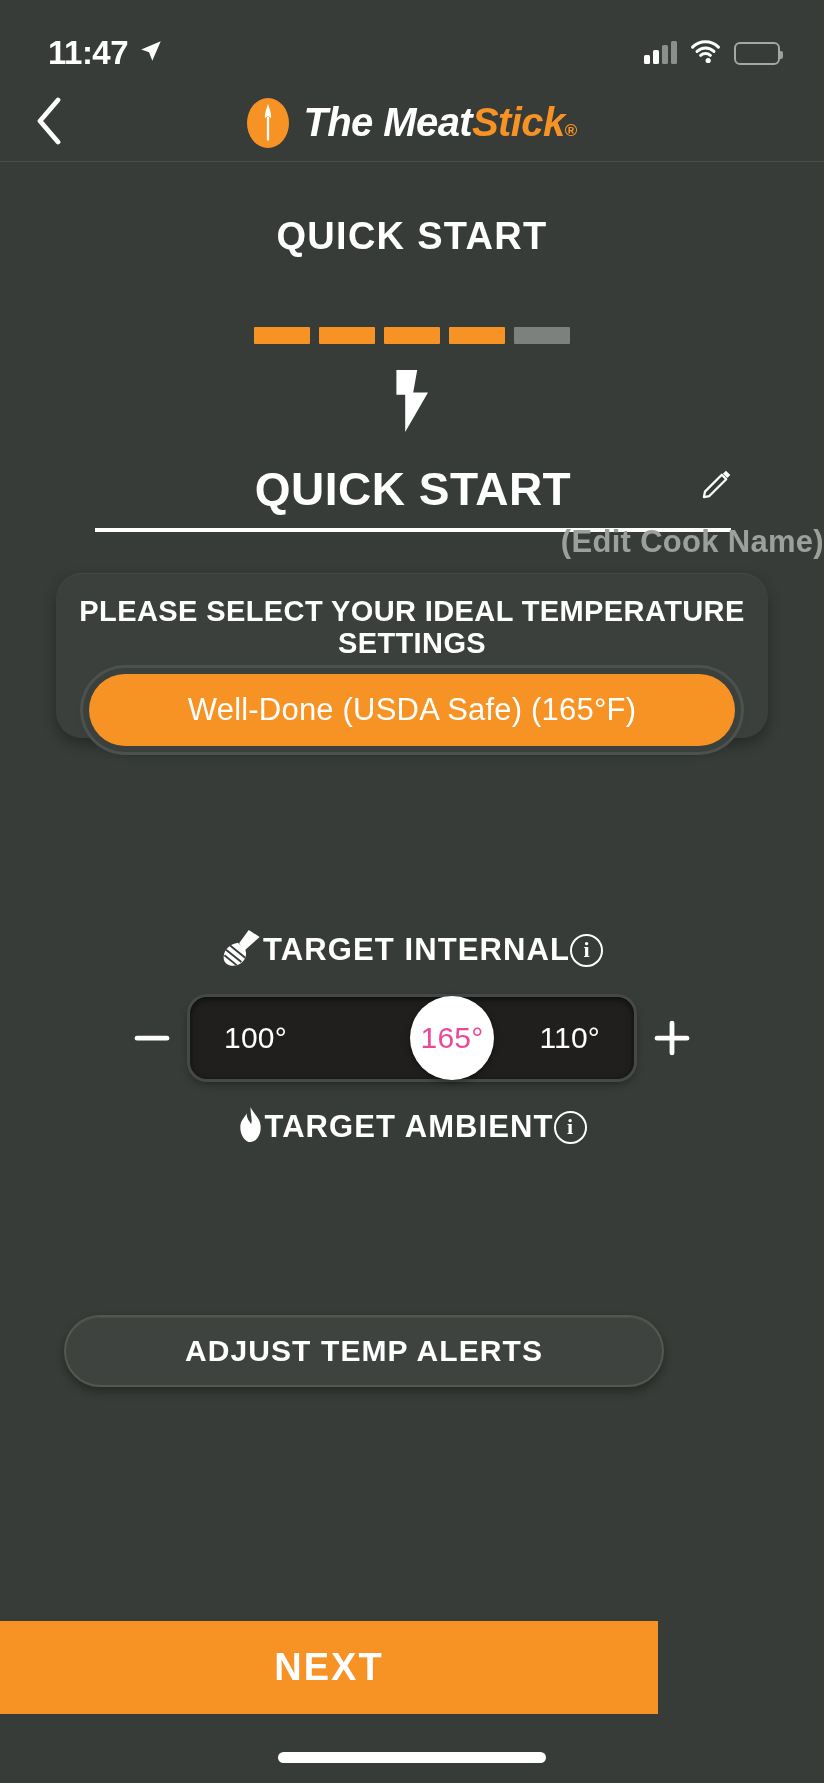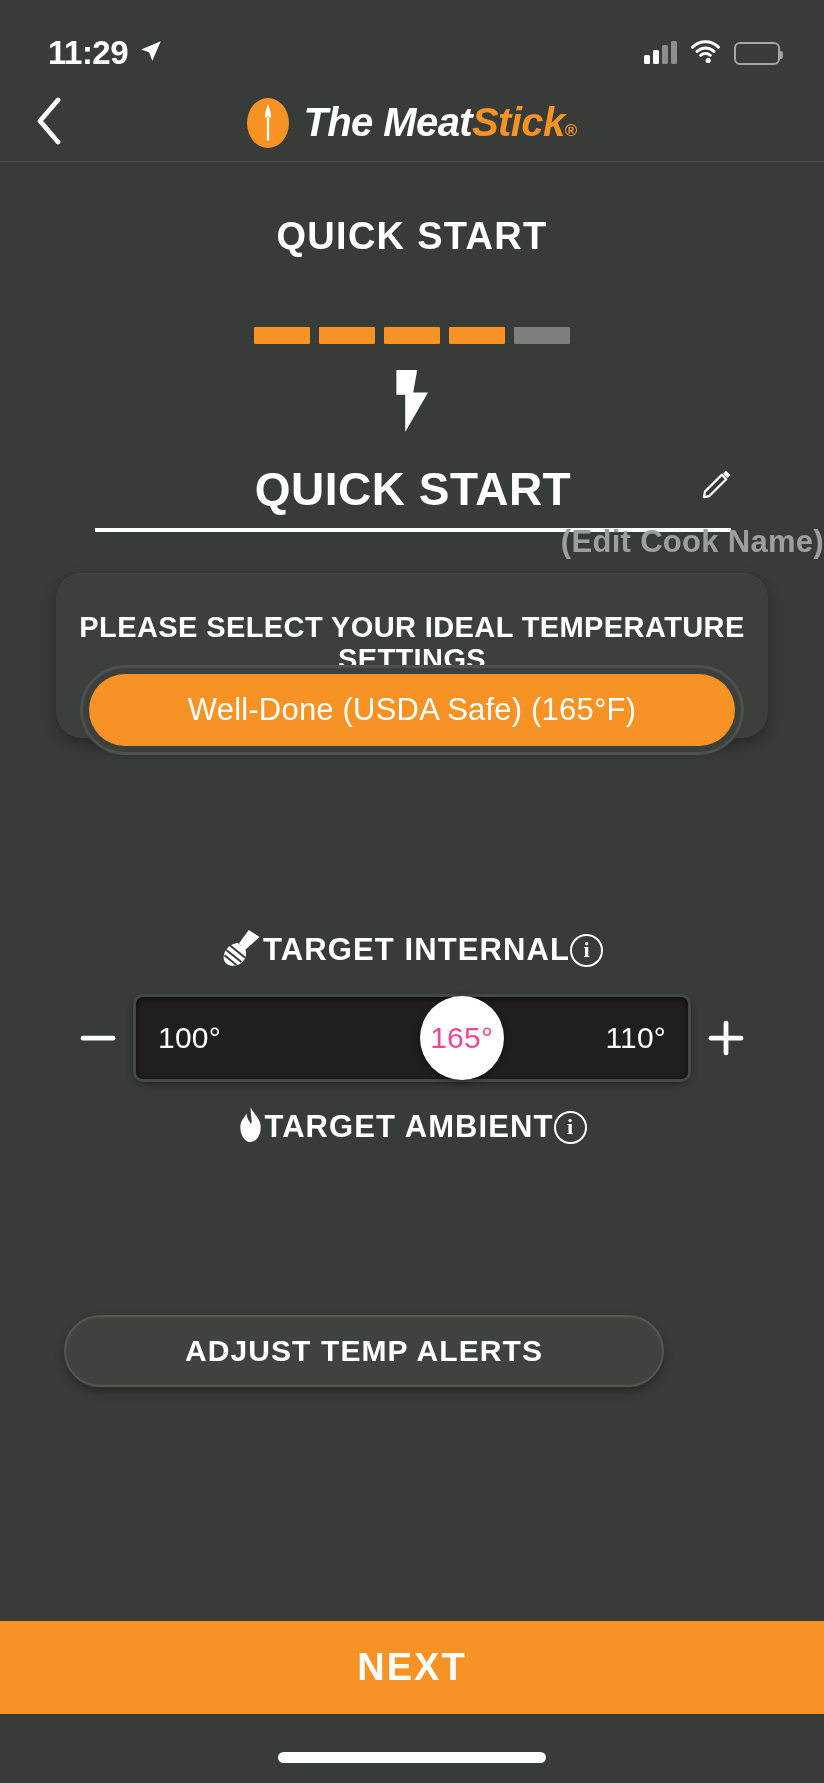"11:29" span { text: 11:29 -> 11:47 }
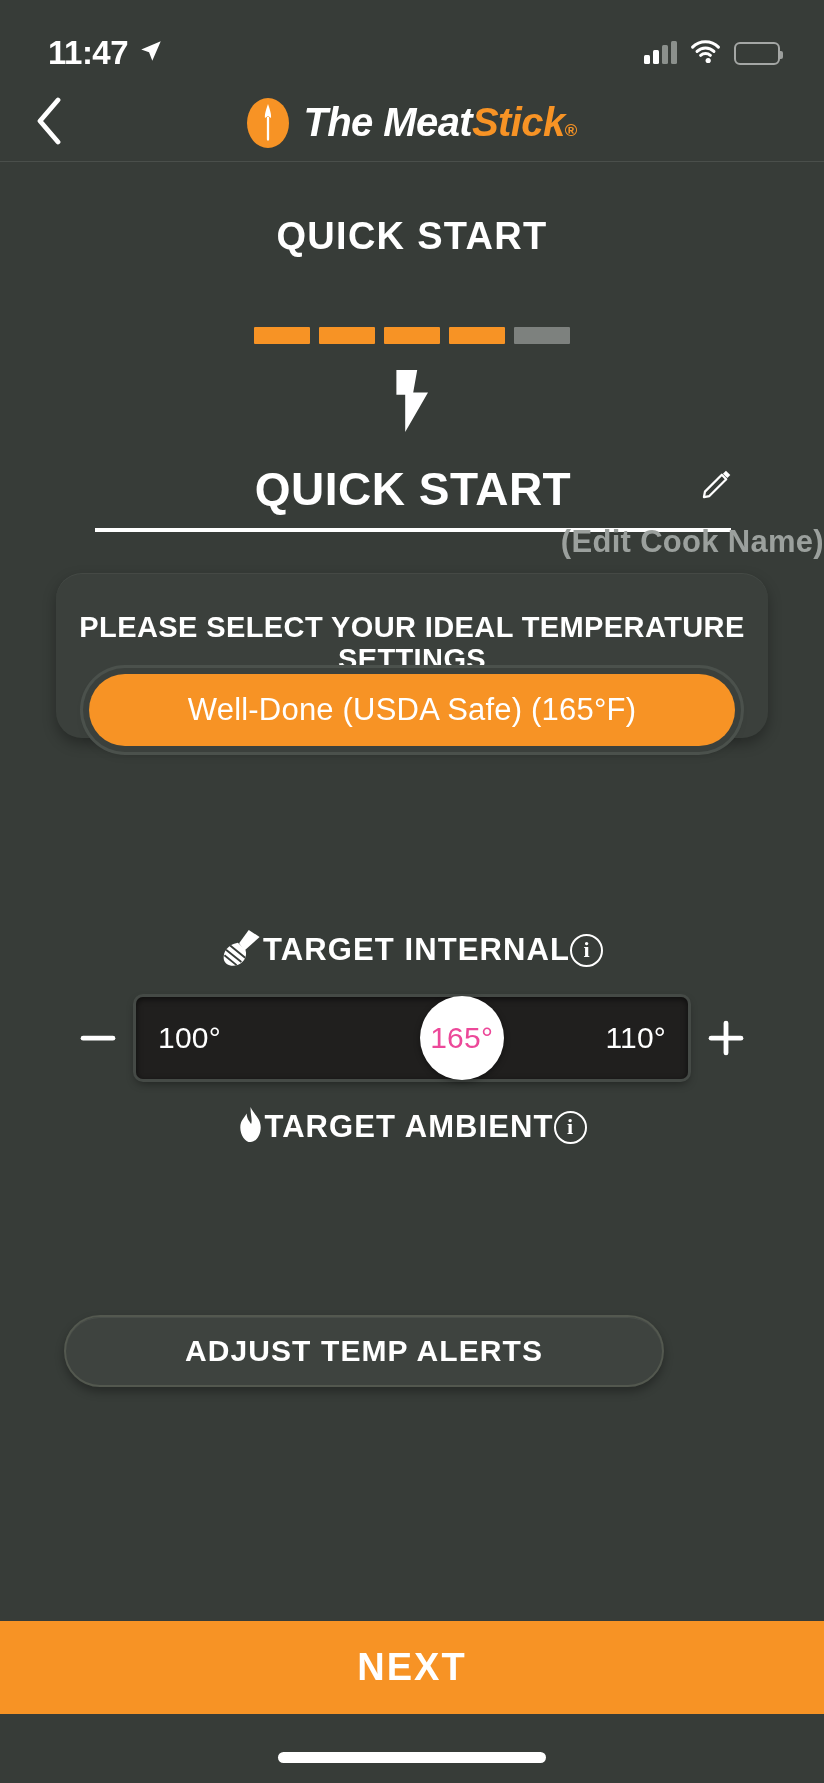"PLEASE SELECT YOUR IDEAL TEMPERATURE" .card { padding-top: 38px -> 22px }
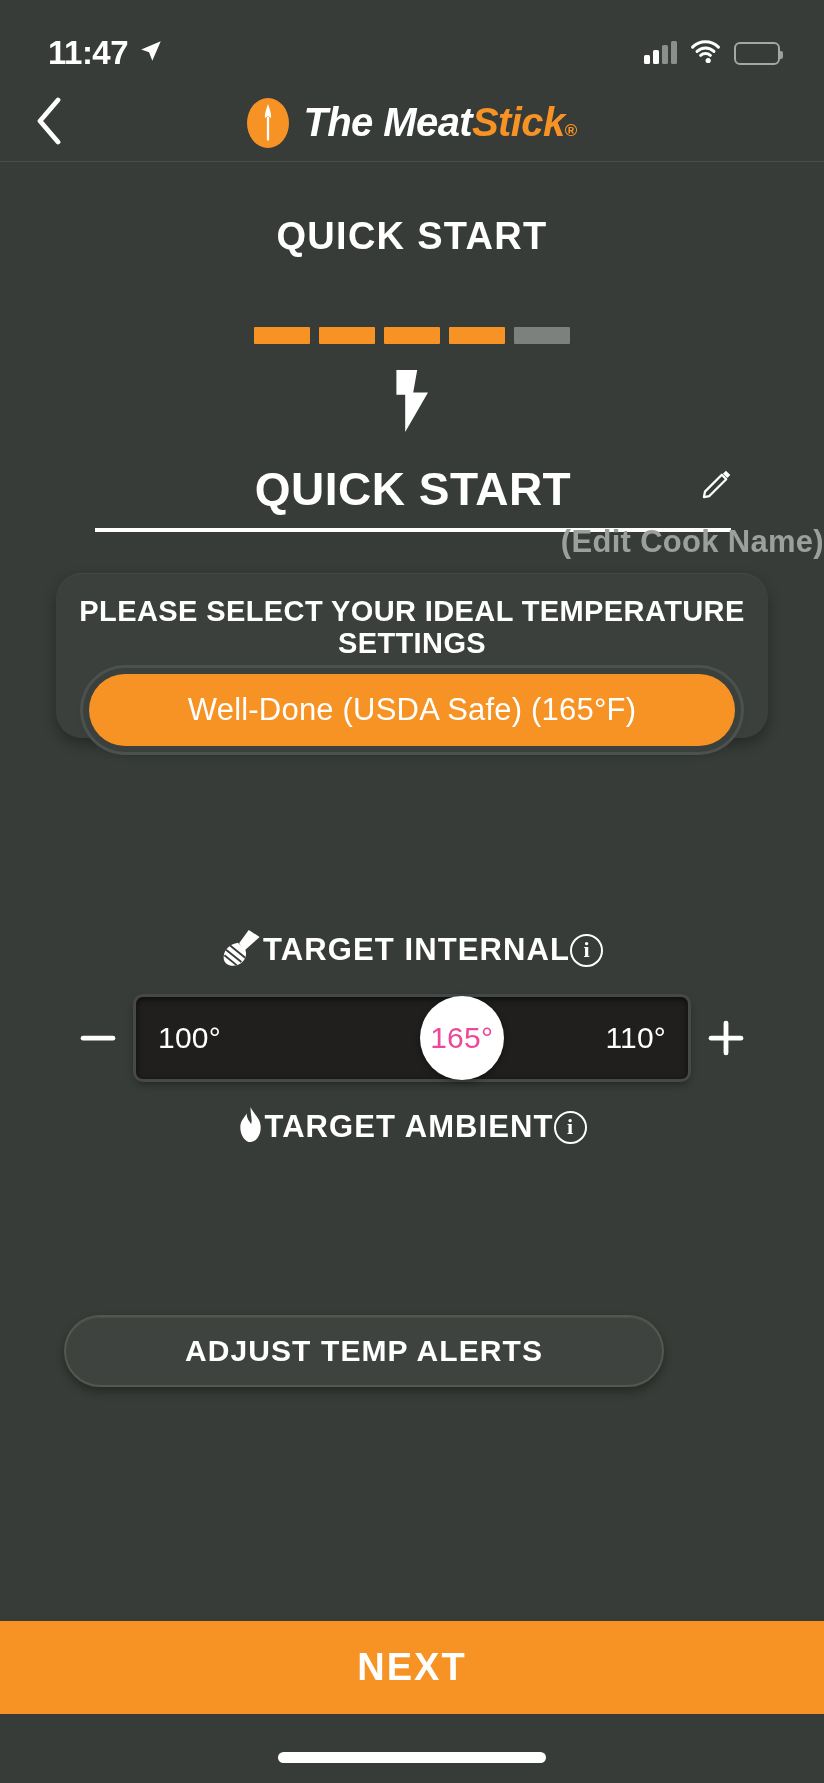"100°" .slider-track { border-radius: 7px -> 17px; padding: 0 22px -> 0 34px; width: 552px -> 444px }
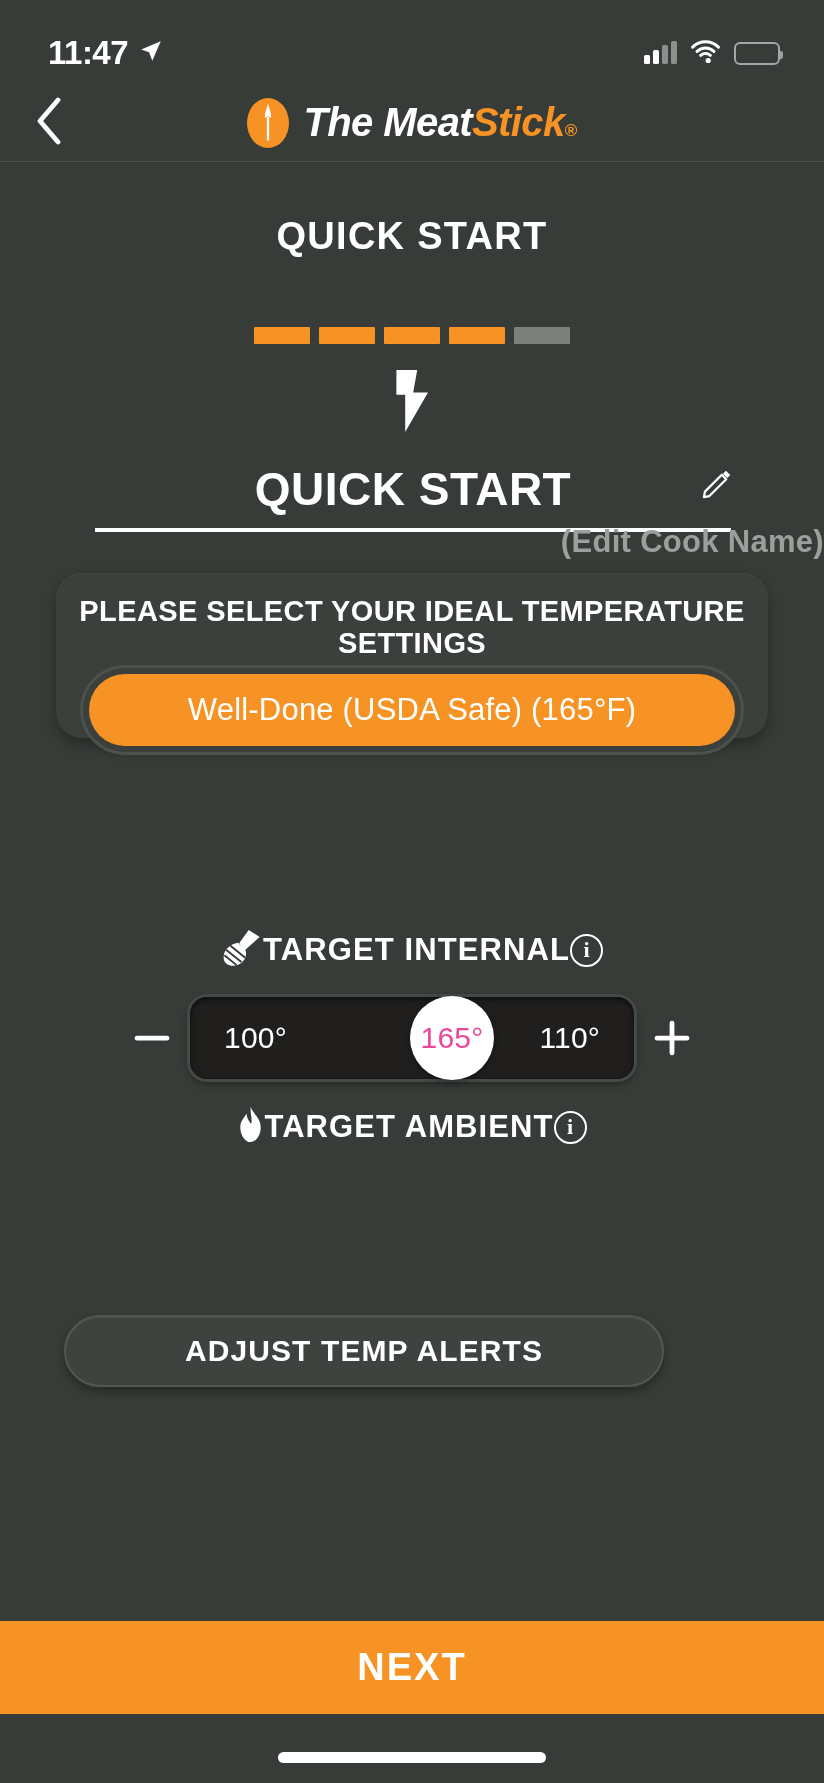"NEXT" .next-btn { width: 824px -> 658px }
